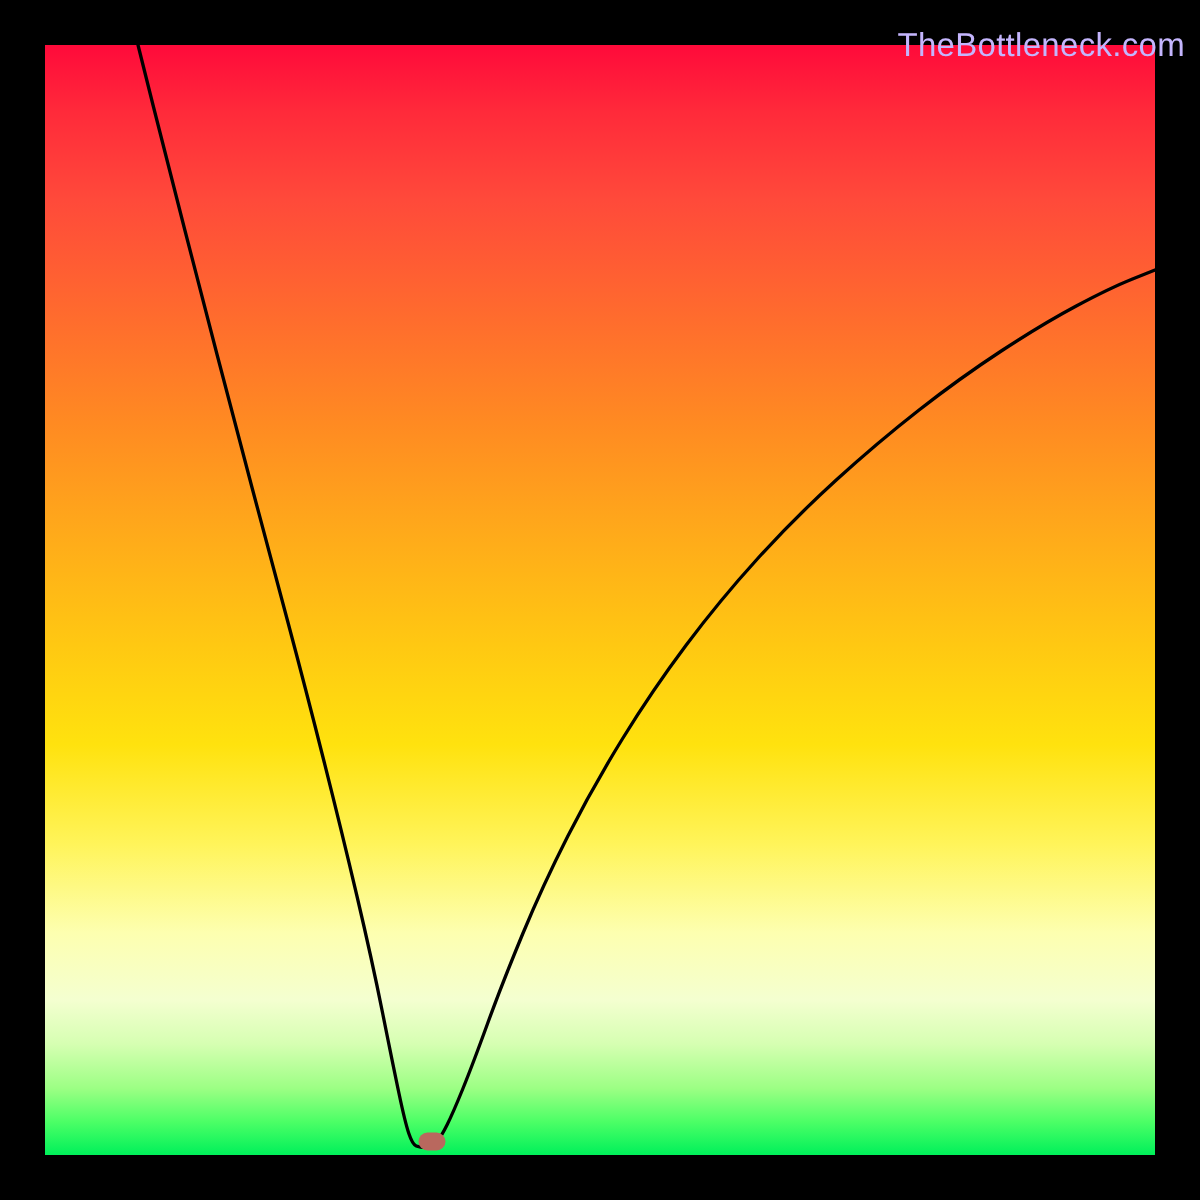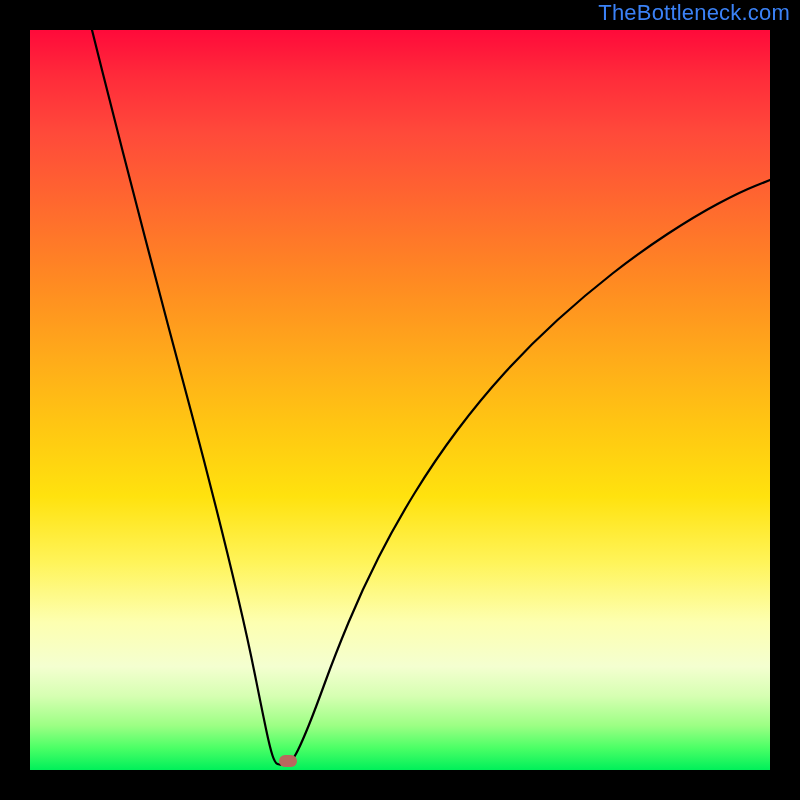"TheBottleneck.com" .watermark { color: #3b82f6 -> #c4b5fd; top: 0 -> 17px }
